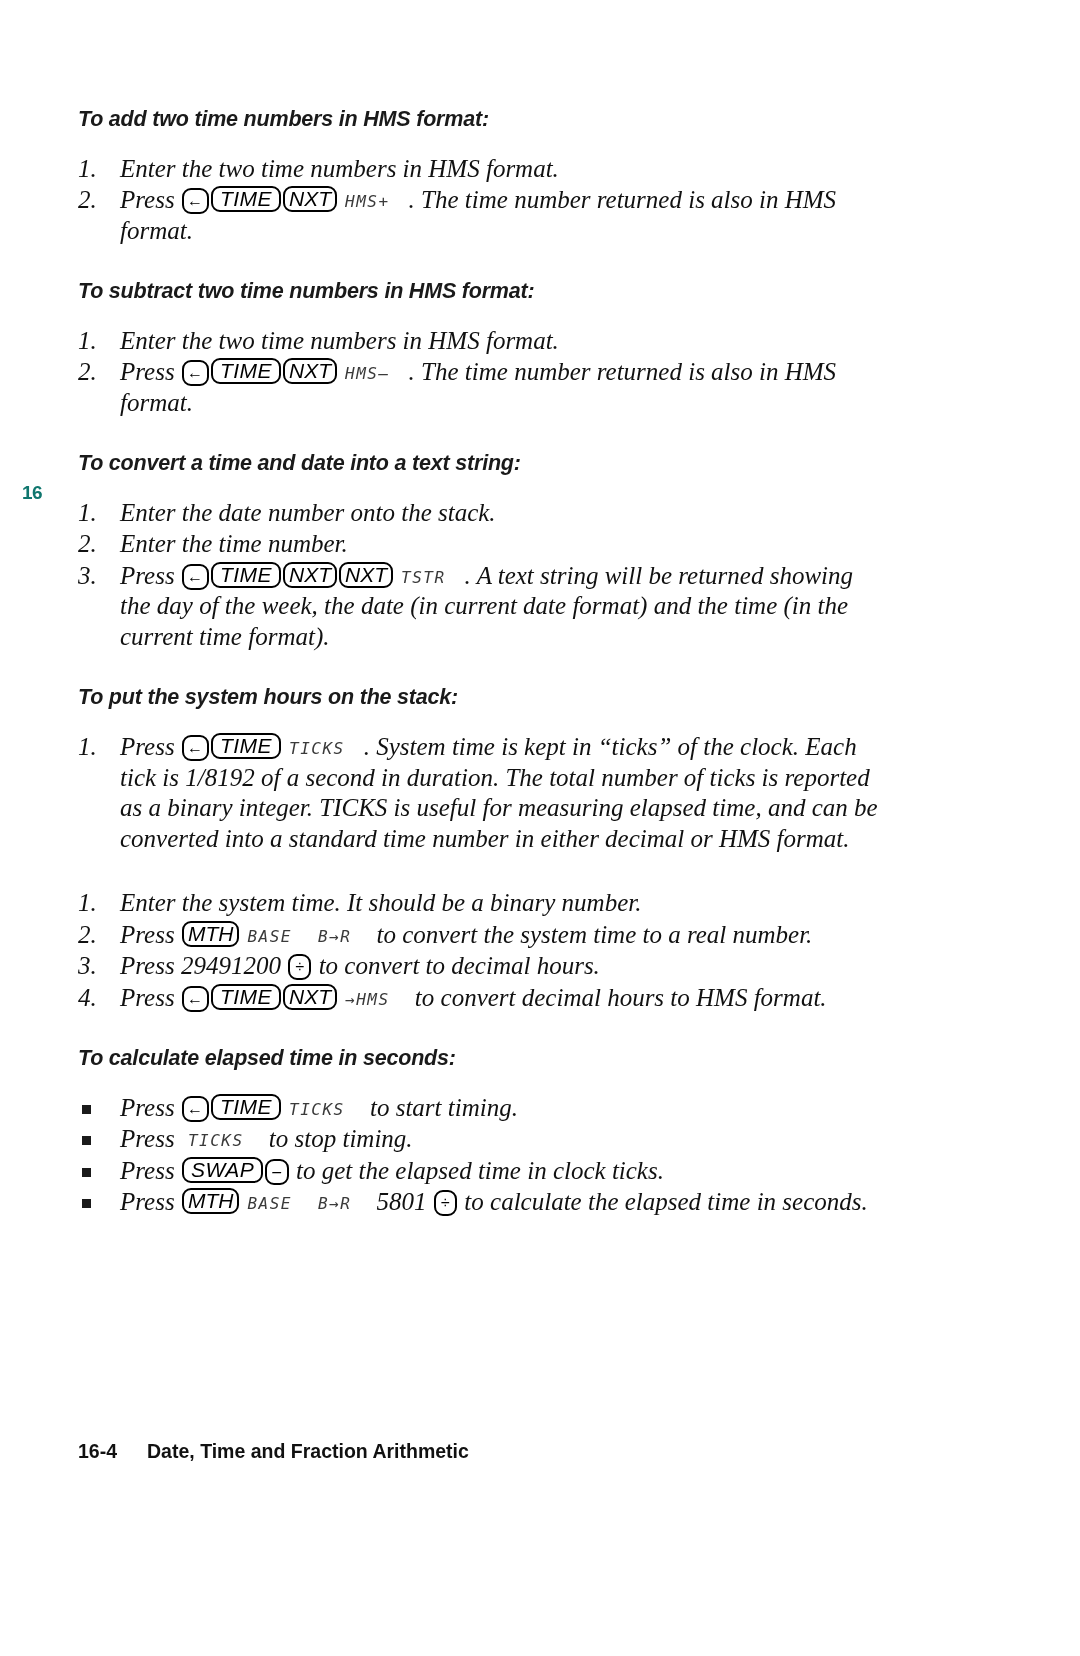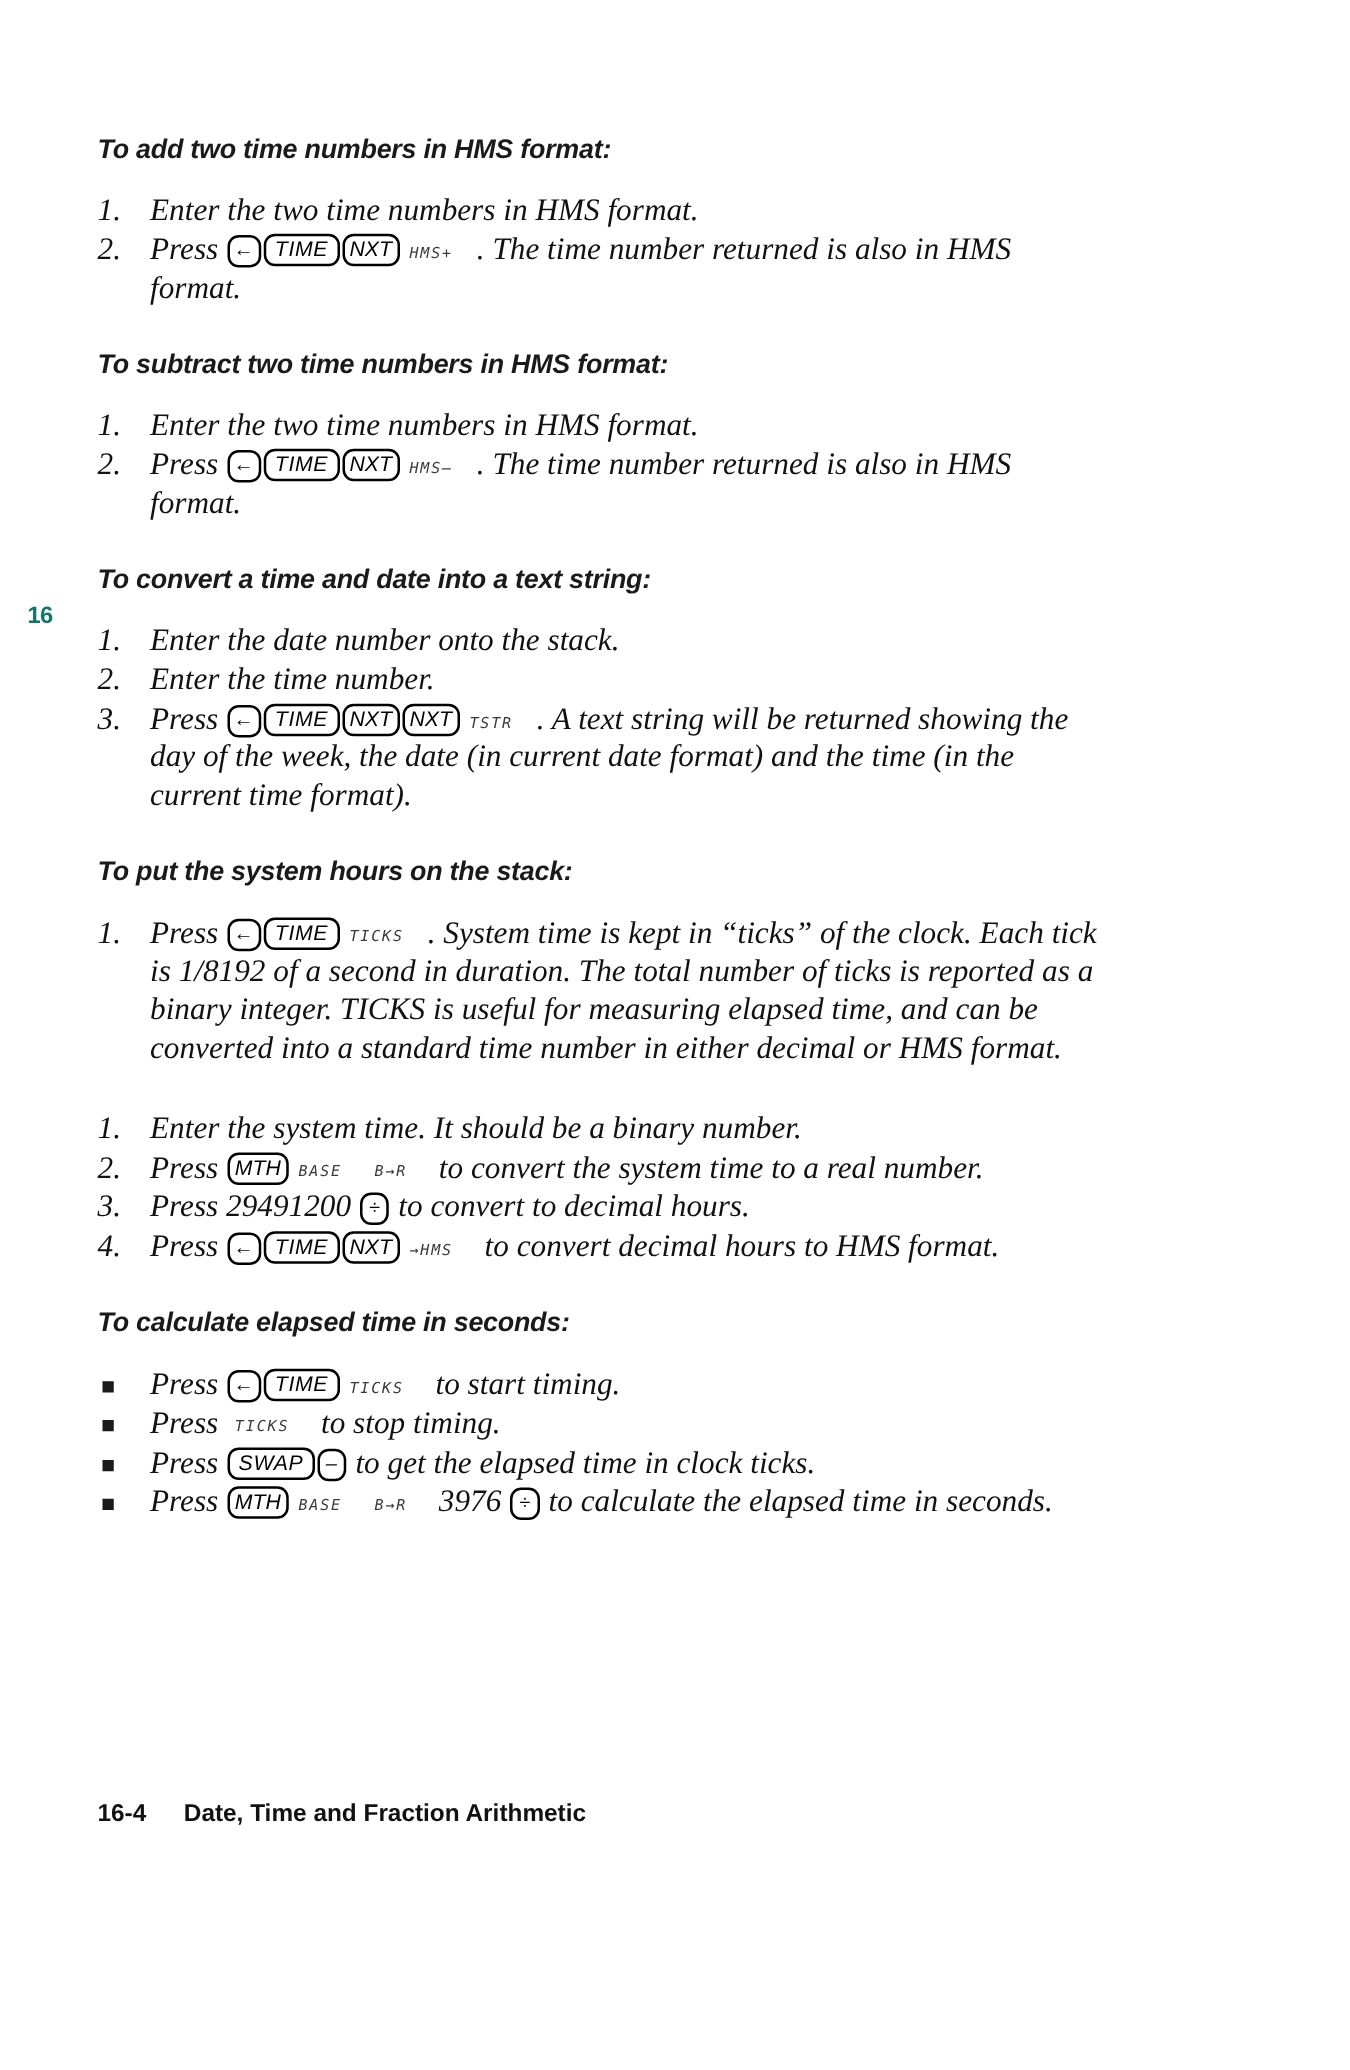"TIME" .key { font-size: 17px -> 21px }
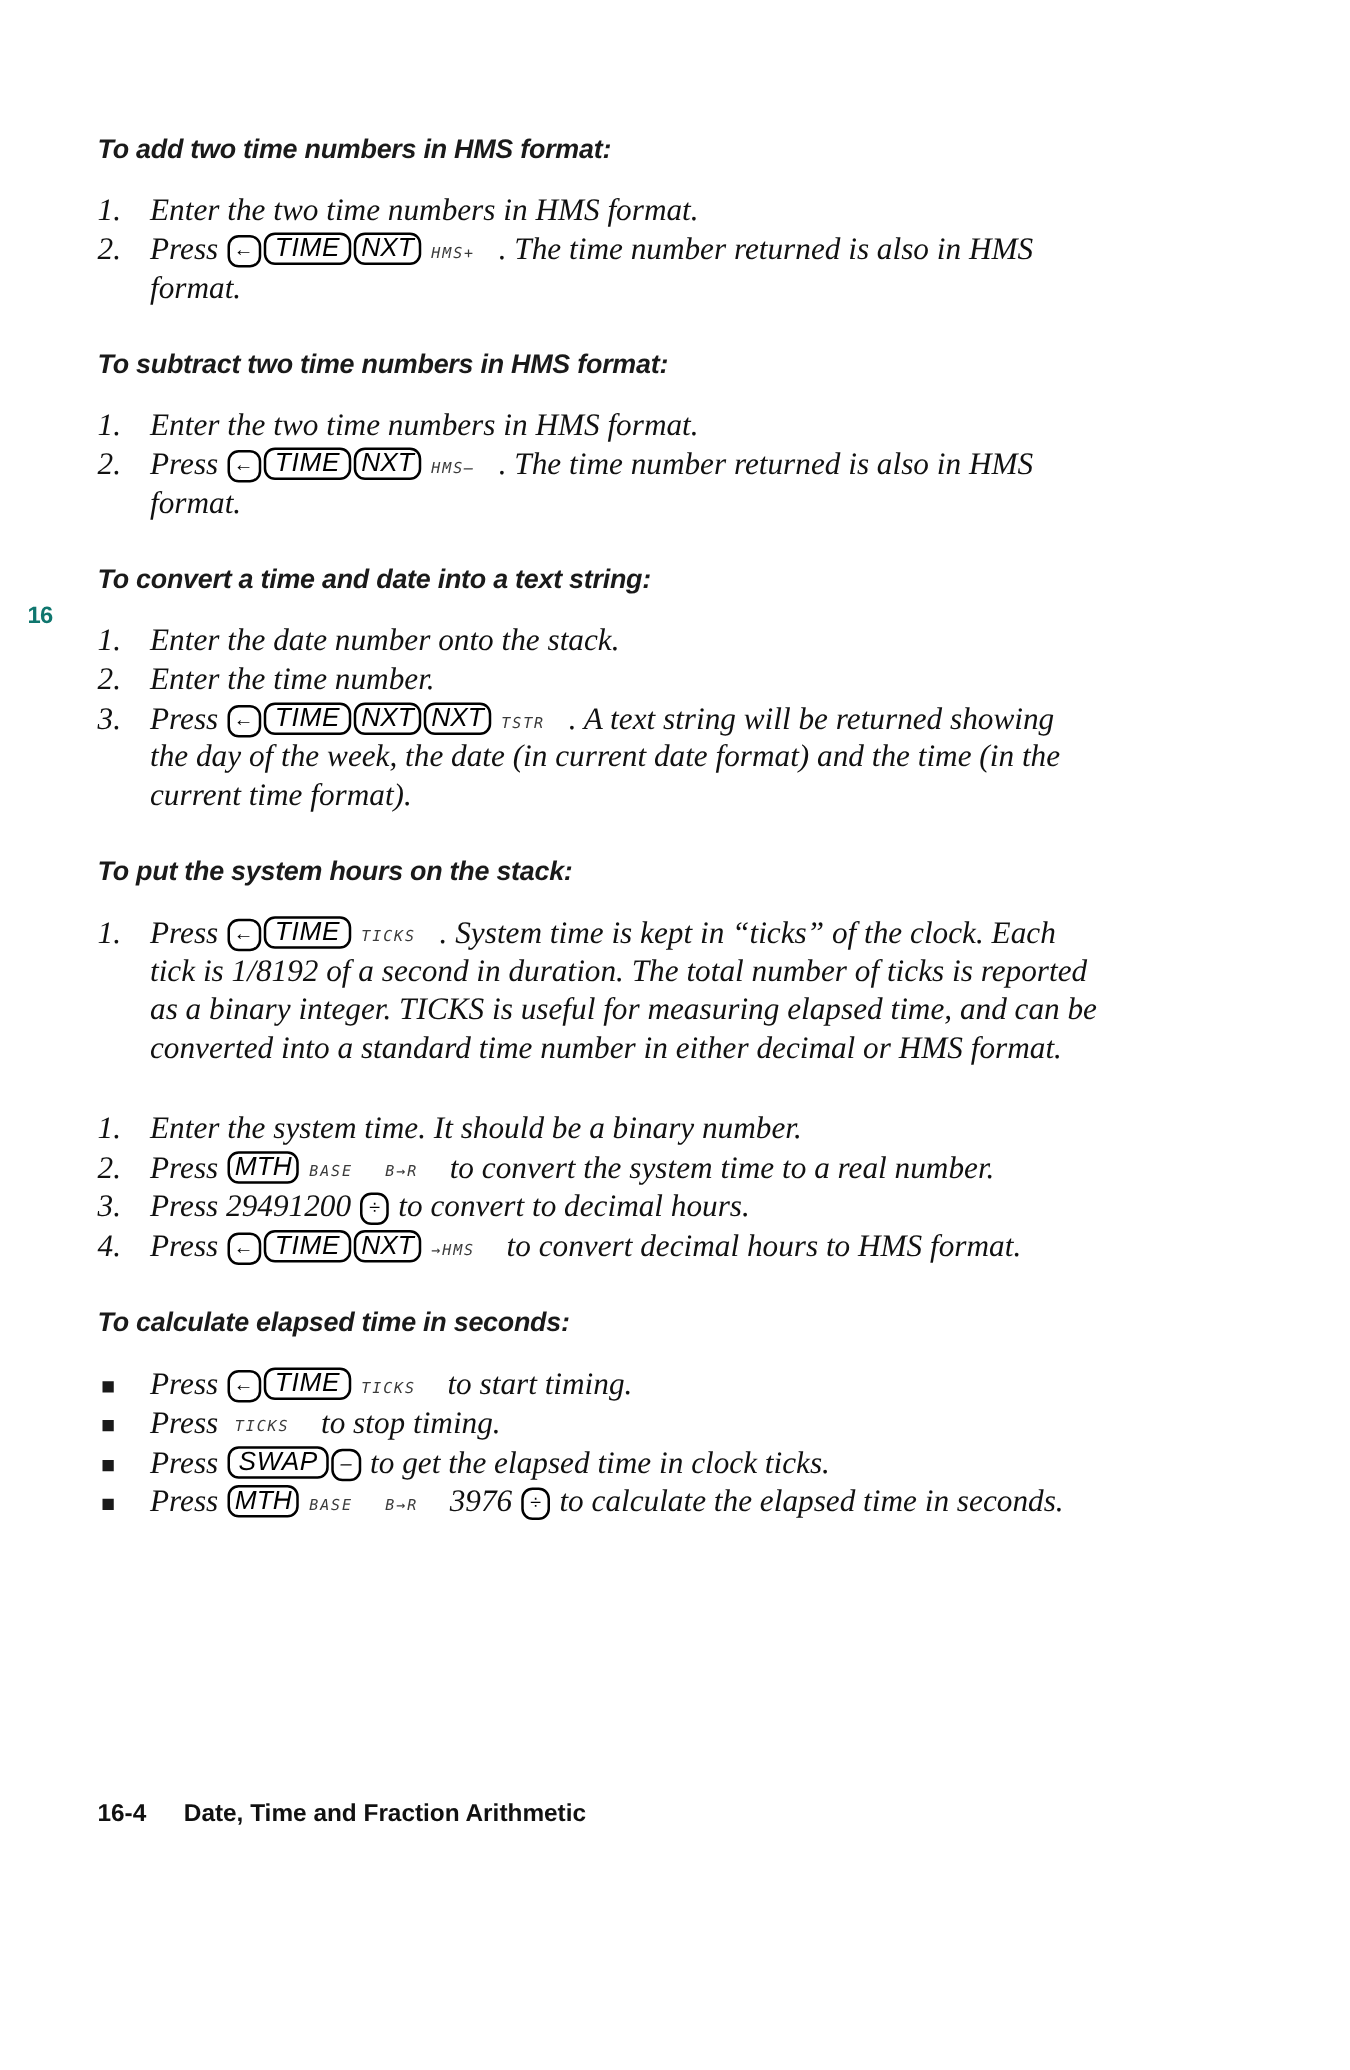"HMS+" .menu { font-size: 12px -> 16px }
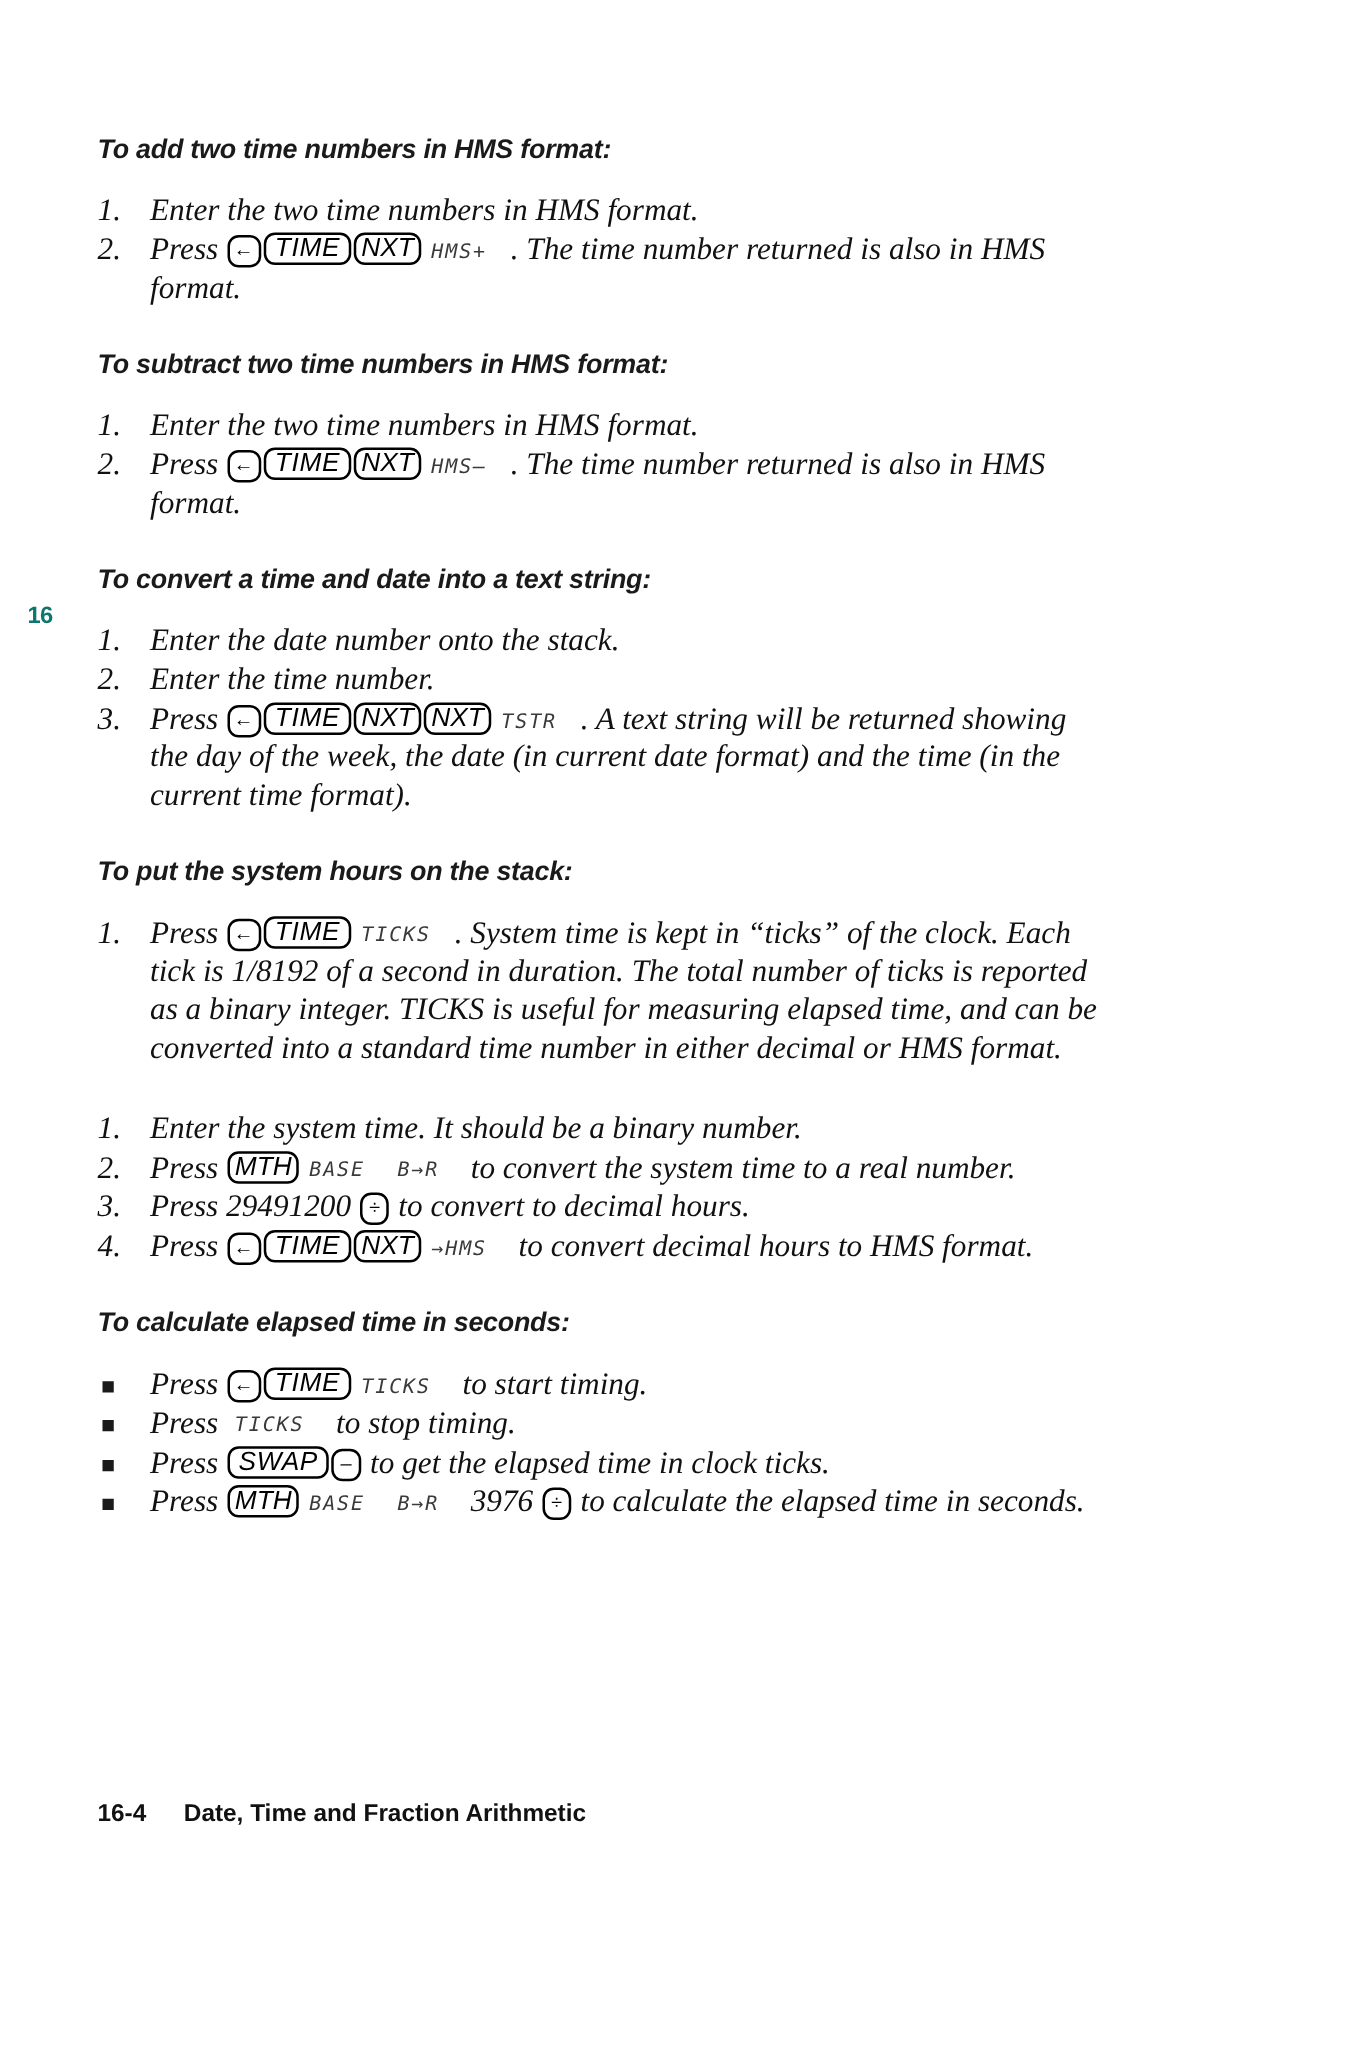"3976" span { text: 3976 -> 5801 }
